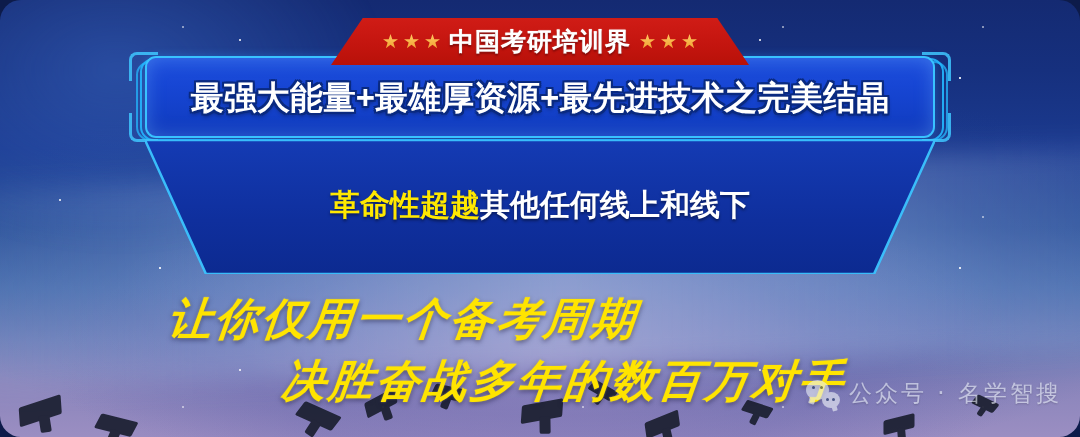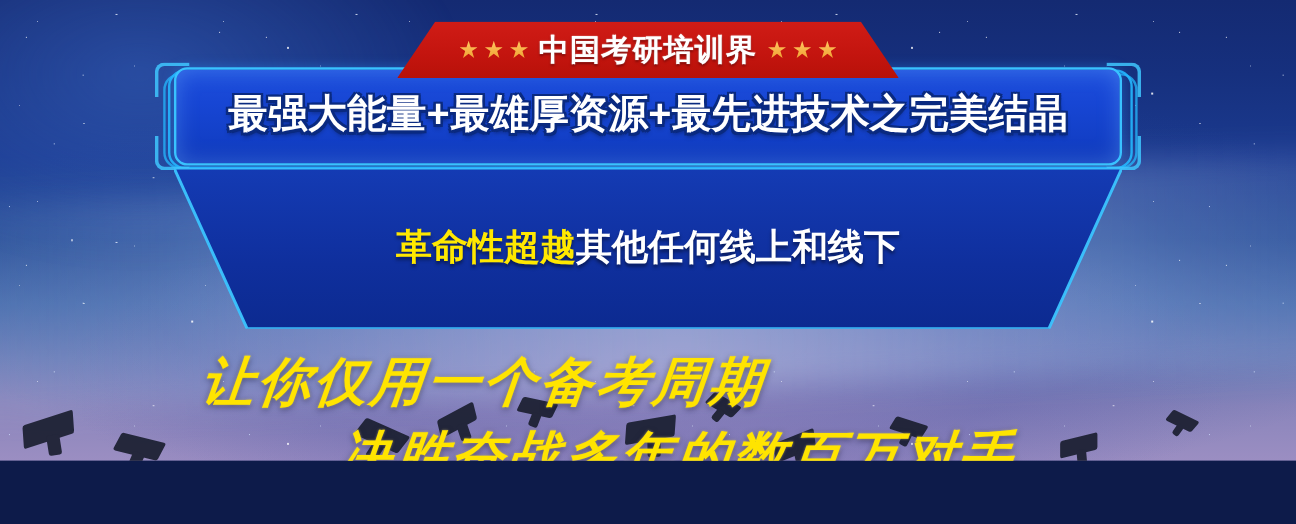"中国考研培训界" .stage { border-radius: none -> 21px; height: 384px -> 437px }
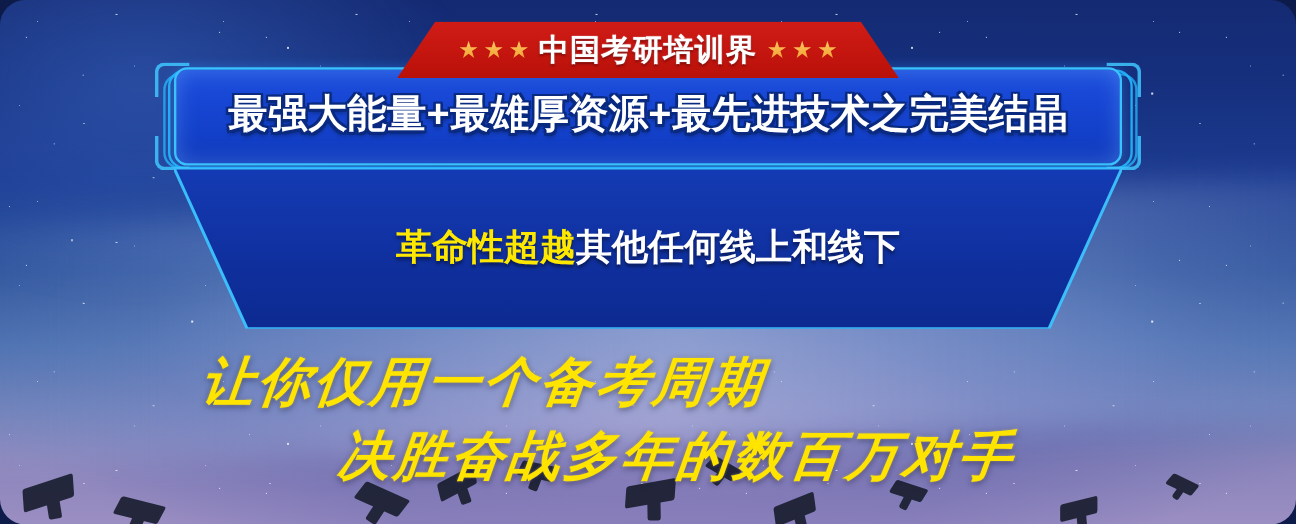"最强大能量+最雄厚资源+最先进技术之完美结晶" .band-top .line1 { font-family: Liberation Mono, monospace -> Liberation Sans, sans-serif }
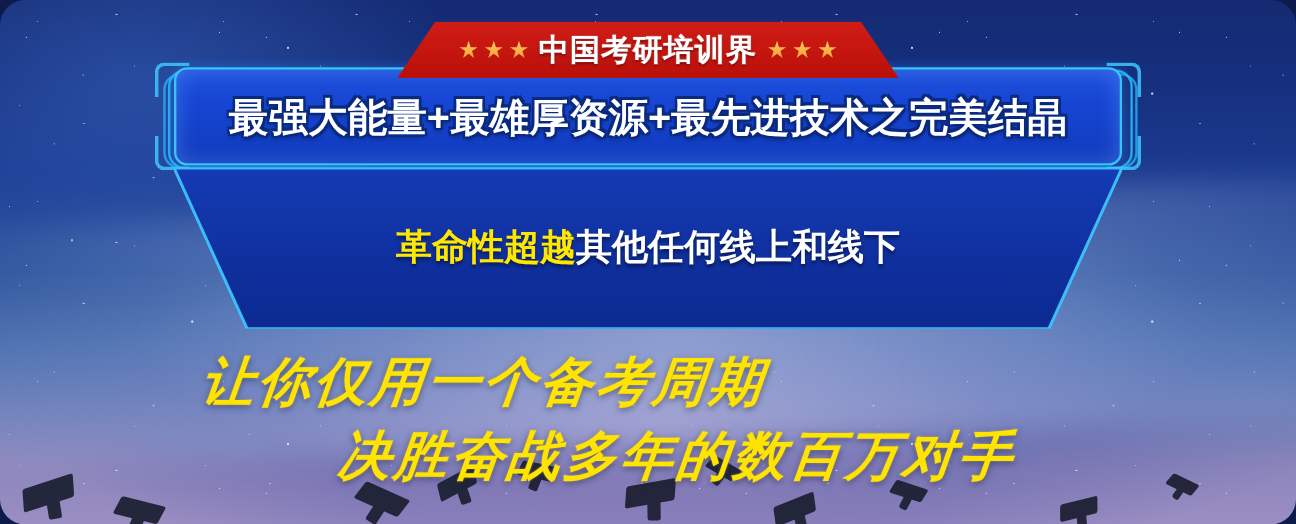"革命性超越其他任何线上和线下" .line2, .line3 { font-family: Liberation Serif, serif -> Liberation Mono, monospace }
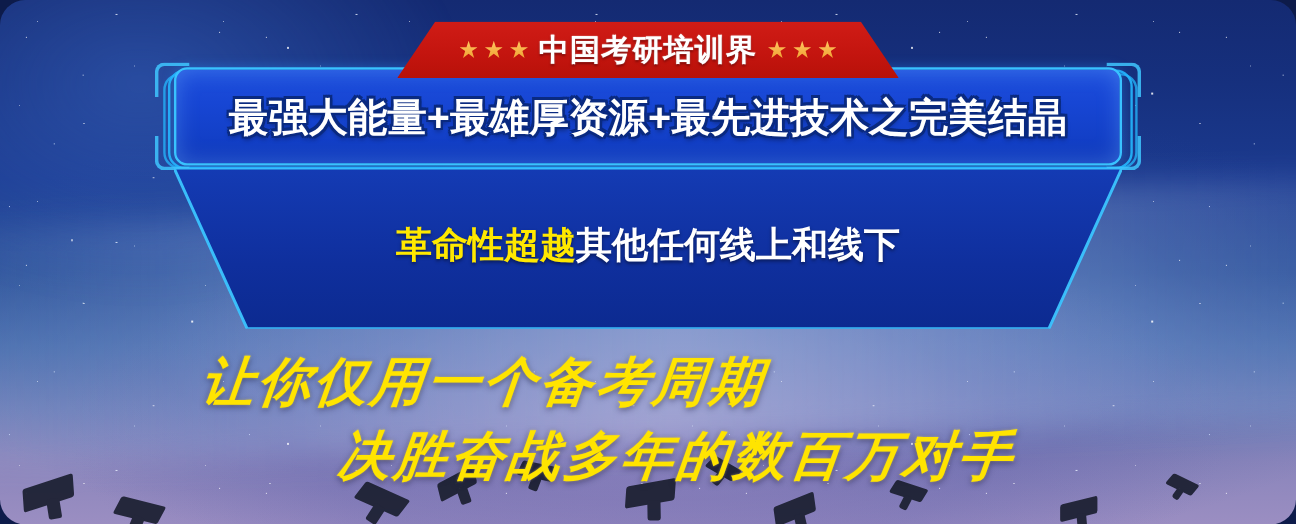"公众号 · 名学智搜" div.watermark { html: none -> <div> <span> <i></i> <i></i> <i></i> <i></i> <i></i> <i></i> </span> <span>公众号 · 名学智搜</span> </div> }
